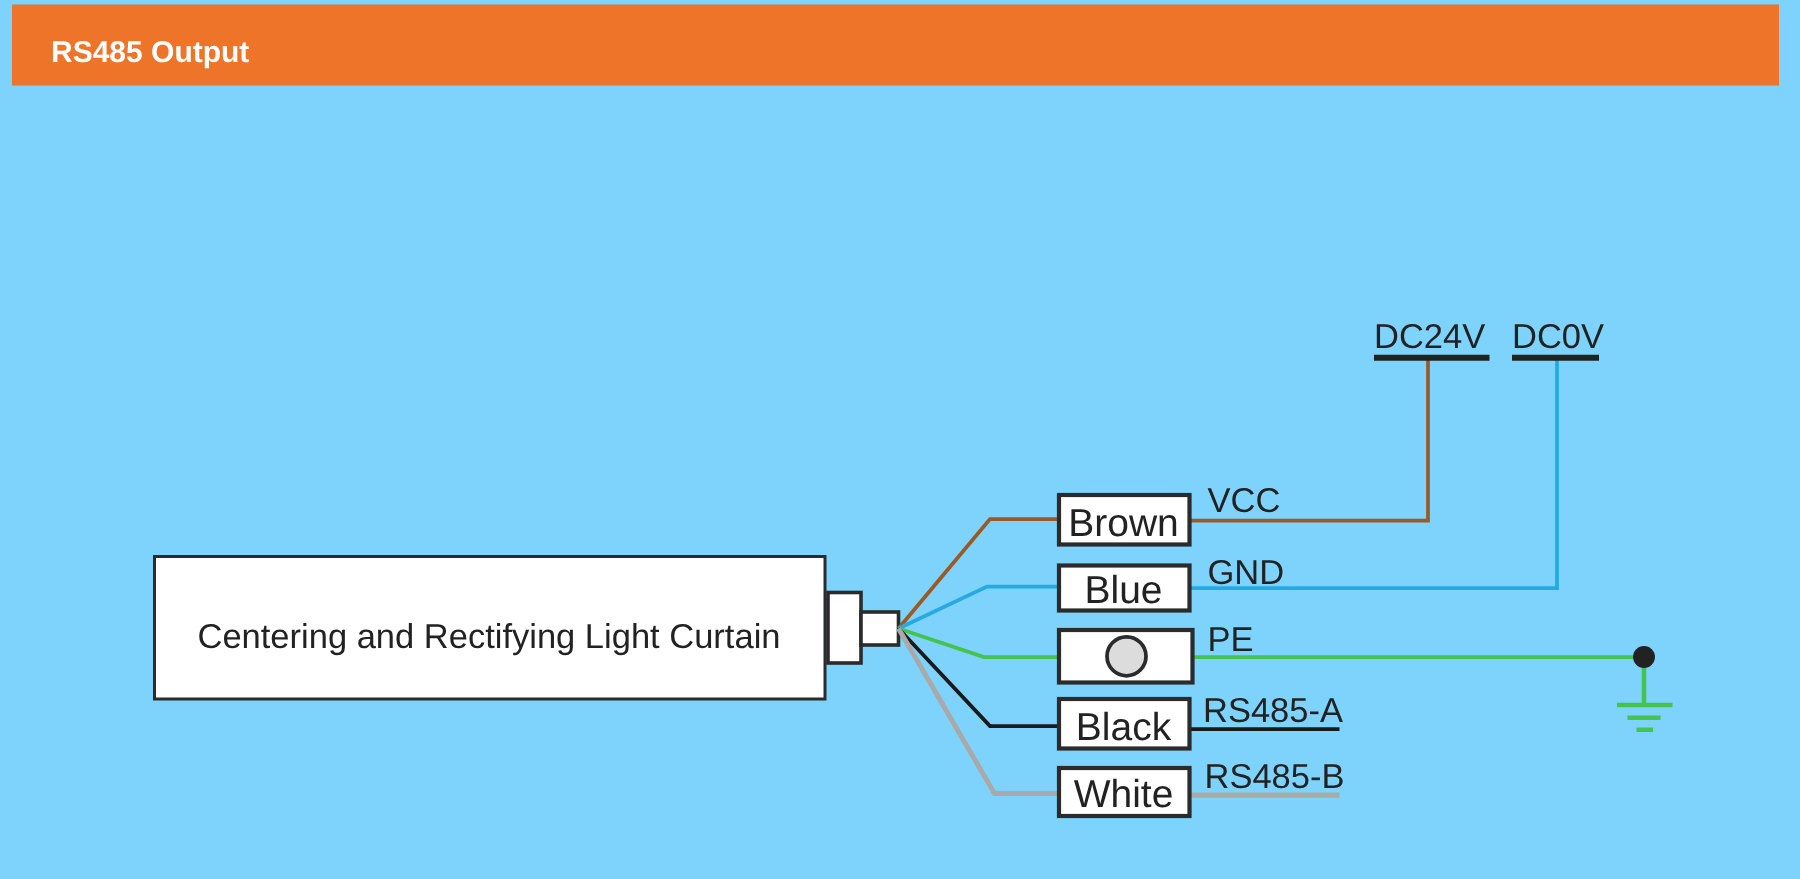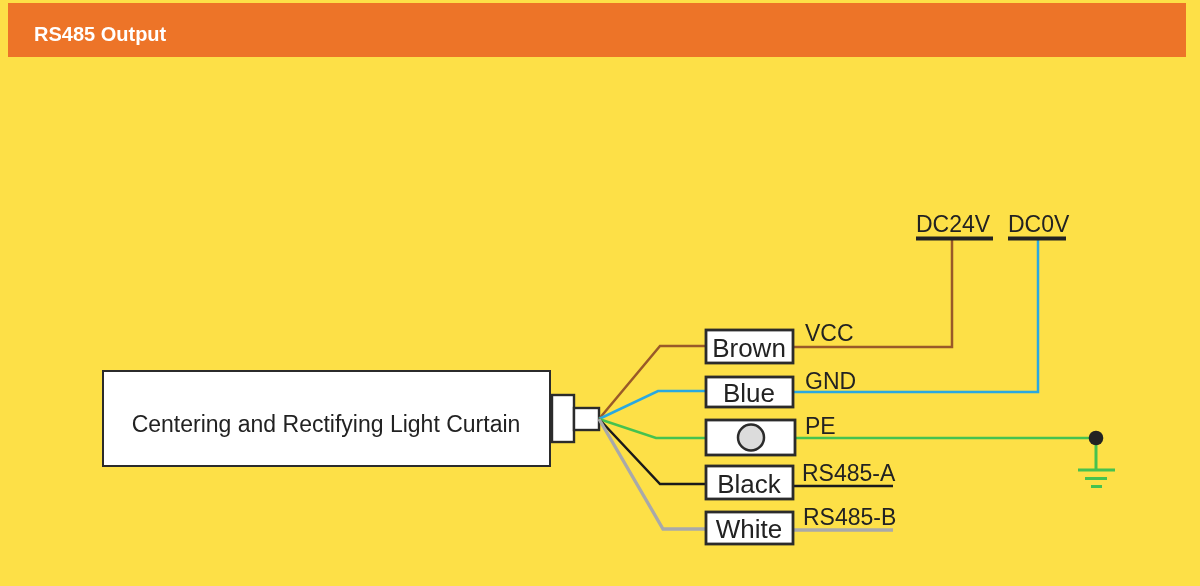"RS485 Output" .page { background: #fde047 -> #7dd3fc }
